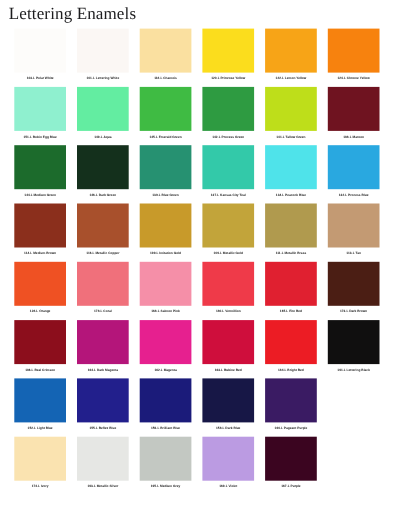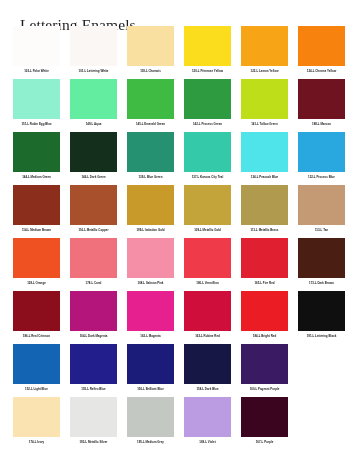"Lettering Enamels" #sheet { padding: 12px -> 0 }
